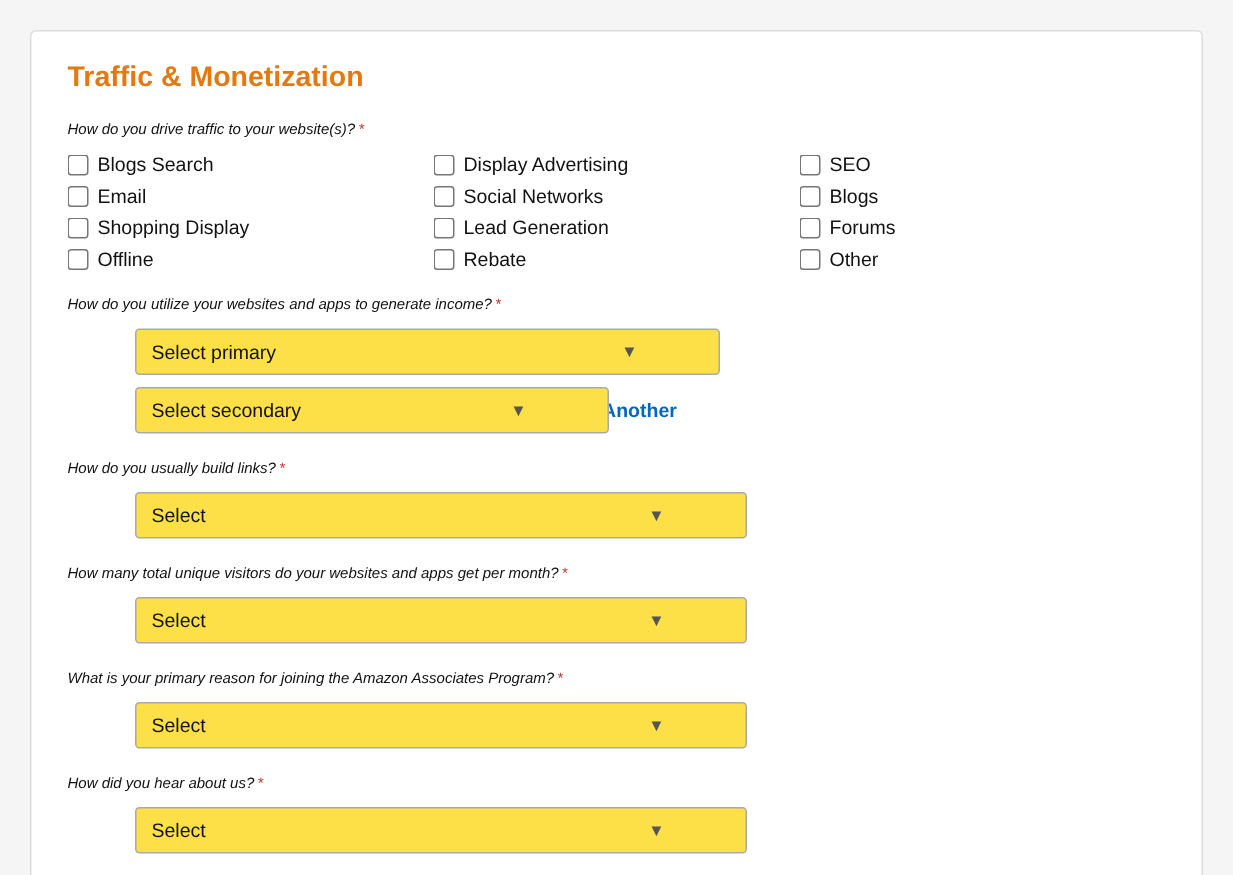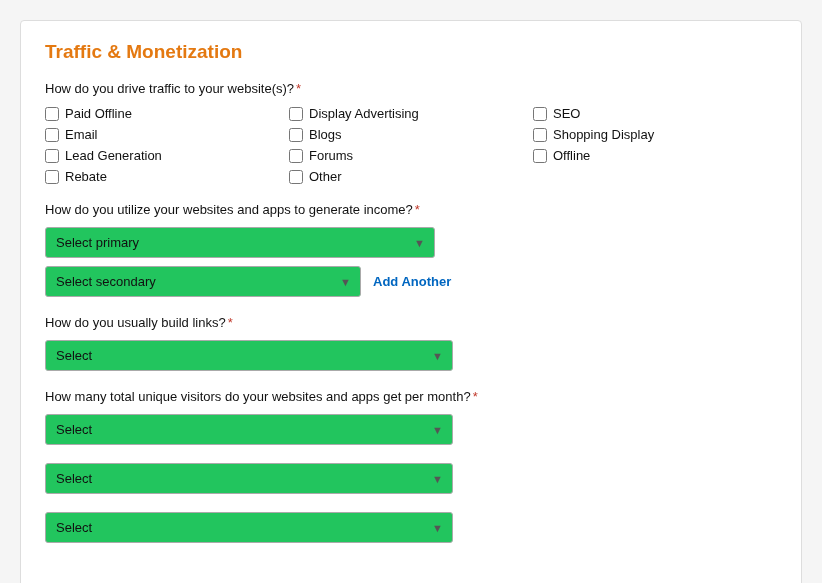"How do you drive traffic" .section-label { font-size: 13px -> 10px; font-style: none -> italic }
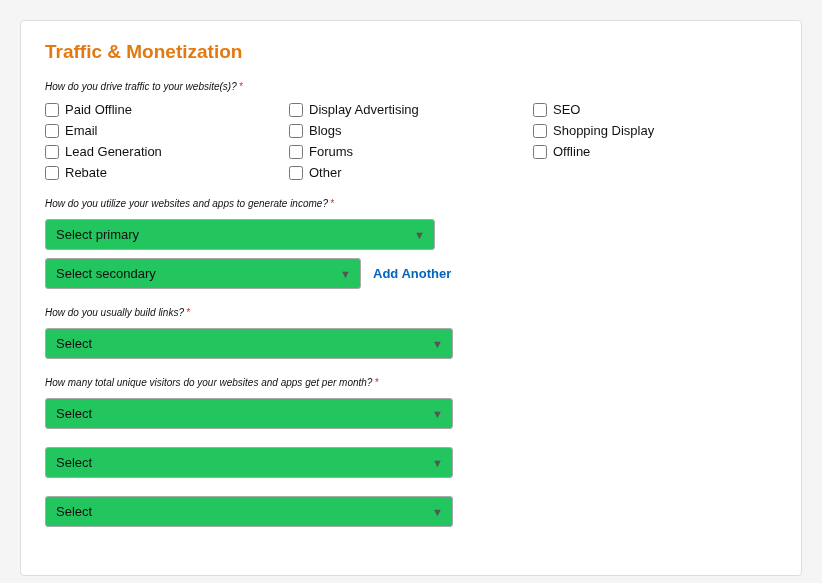"Paid Offline" label { text: Paid Offline -> Blogs Search }
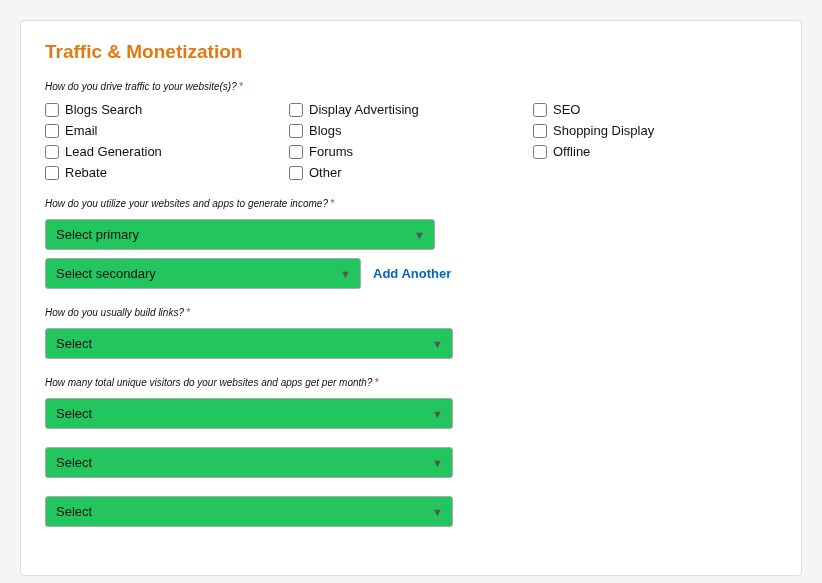"Social Networks" div.checkbox-item { html: none -> <div> <input> <label>Social Networks</label> </div> }
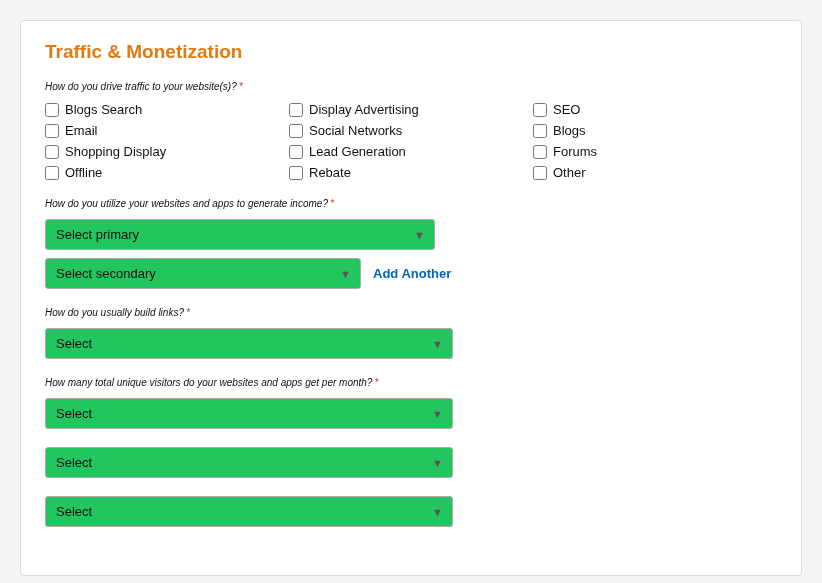"Select primary" .select-wrapper select { background: #22c55e -> #fde047; margin-left: none -> 45px }
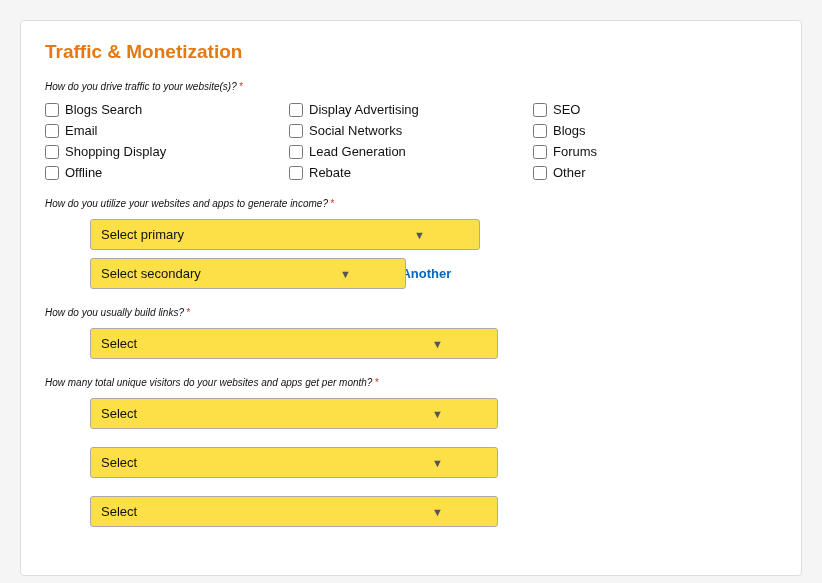"What is your primary reason" div.section-label { html: none -> <div> <span>What is your primary reason for joining the Amazon Associates Program?</span><span>*</span> </div> }
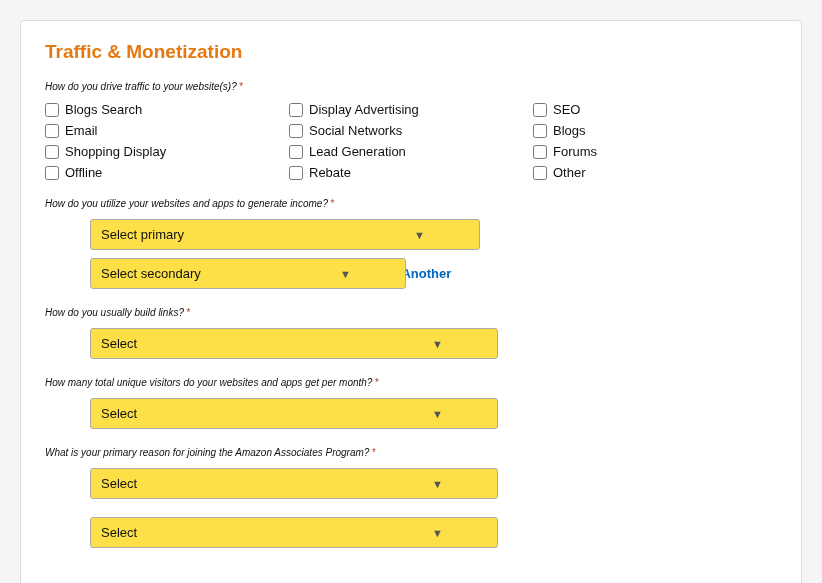"How did you hear about" div.section-label { html: none -> <div> <span>How did you hear about us?</span><span>*</span> </div> }
